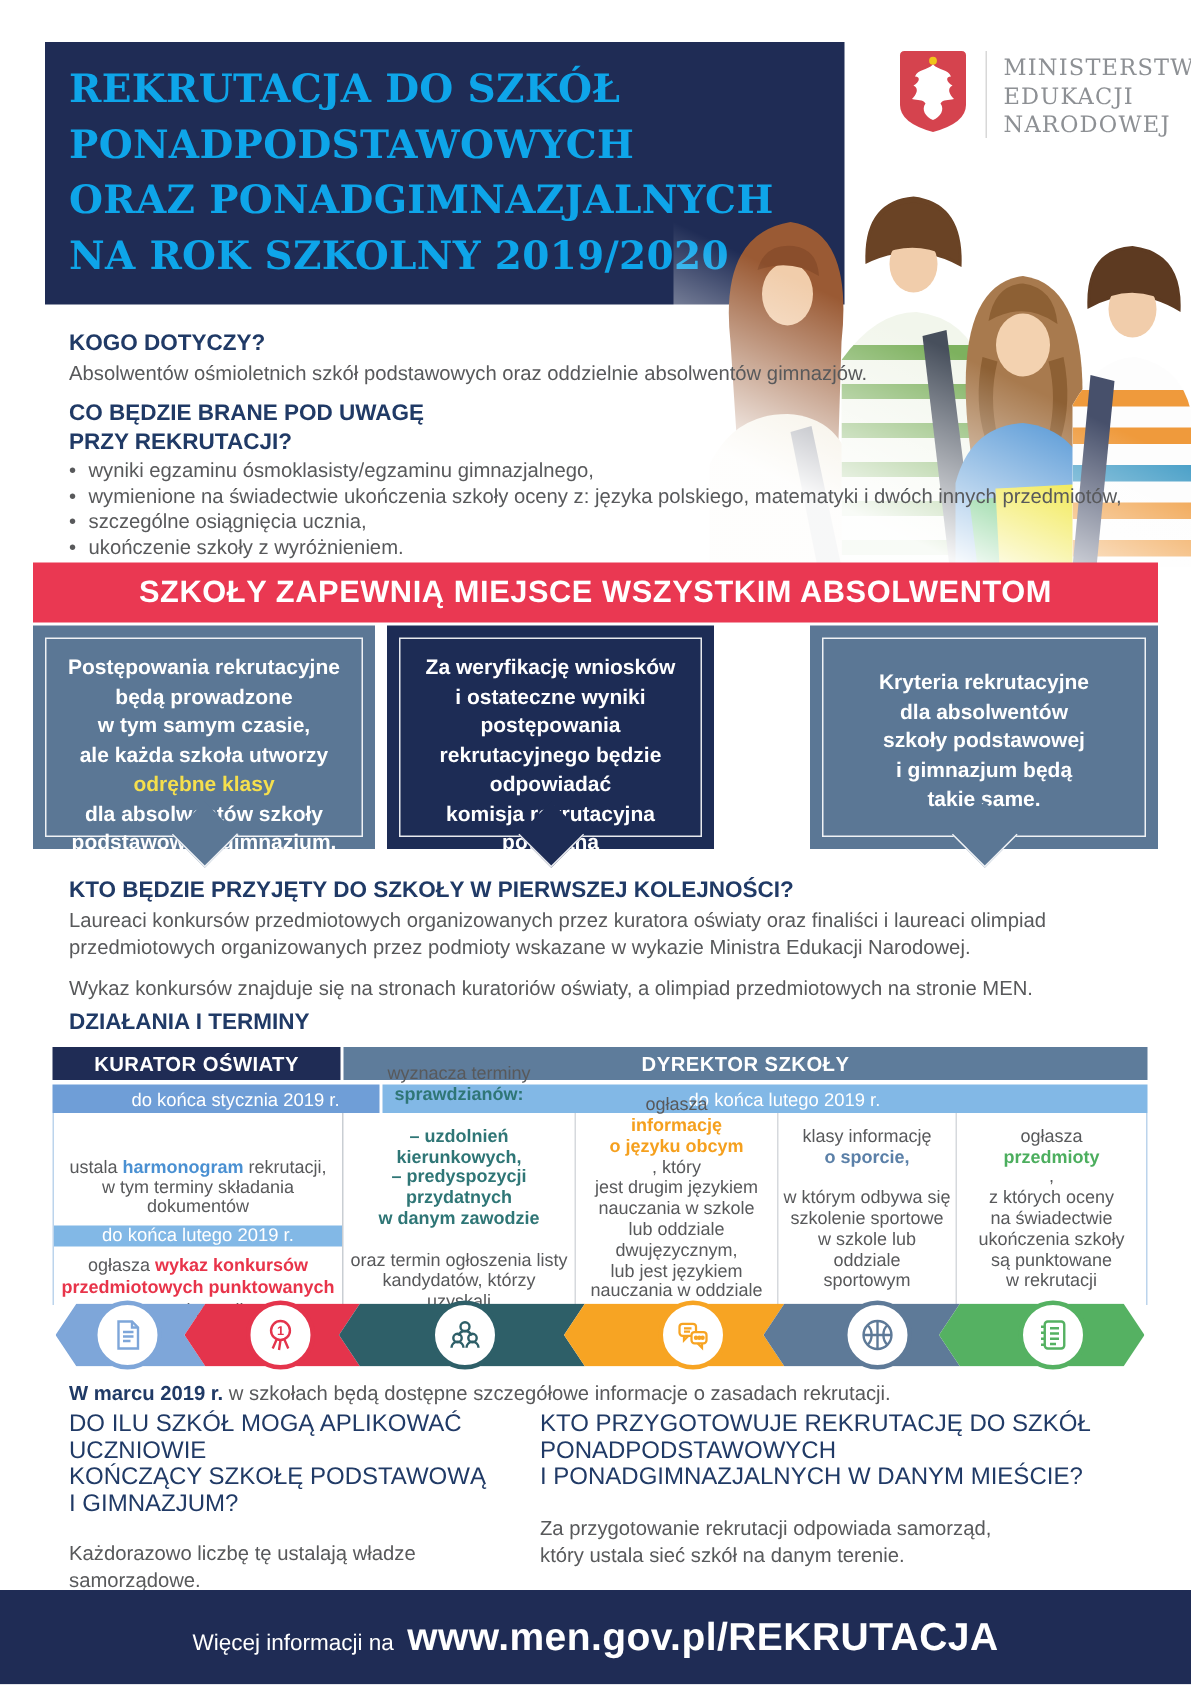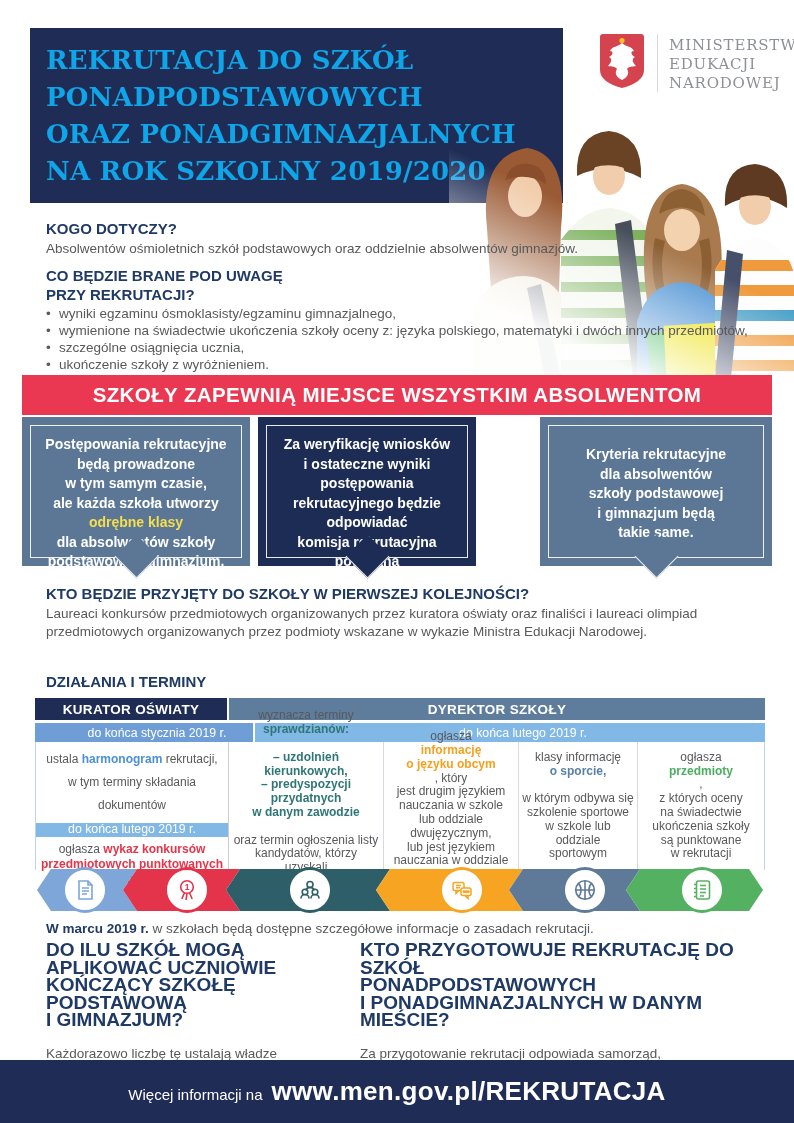"Wykaz konkursów znajduje się na" div.sec { html: none -> <div>Wykaz konkursów znajduje się na stronach kuratoriów oświaty, a olimpiad przedmiotowych na stronie MEN.</div> }
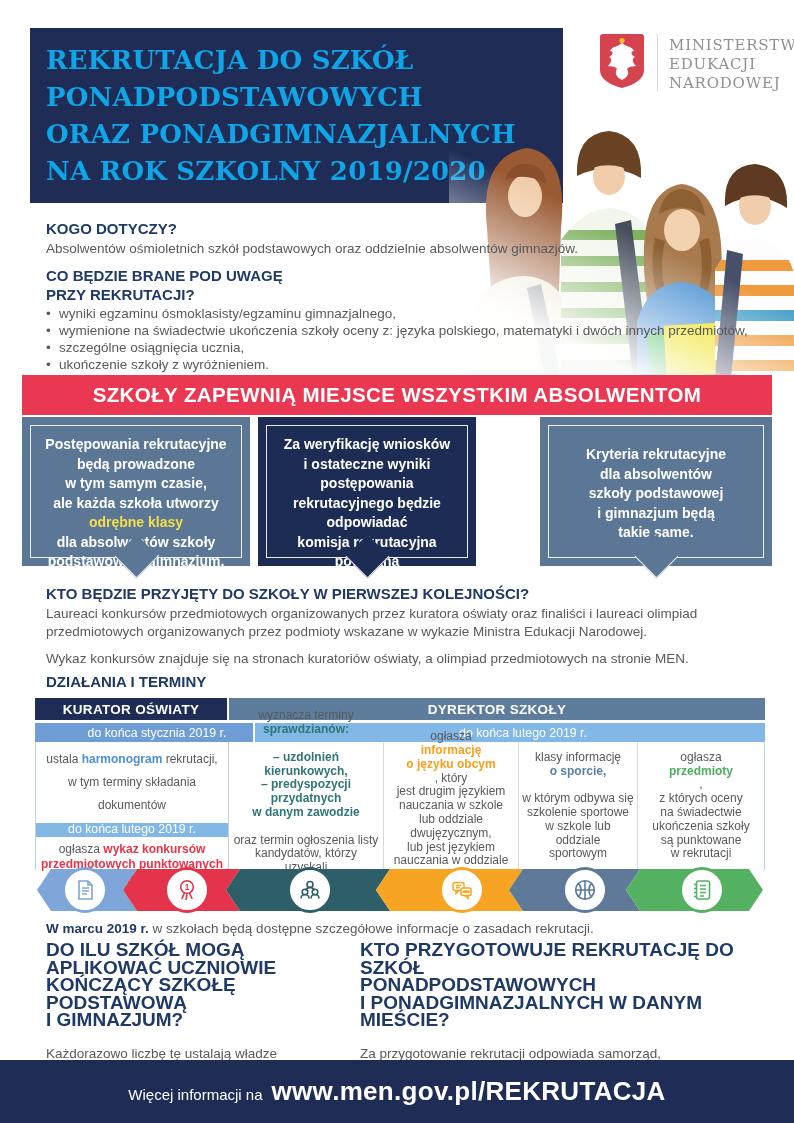"ustala harmonogram rekrutacji," .bc1 .cp { line-height: 23px -> 13px; margin-top: none -> 24px }
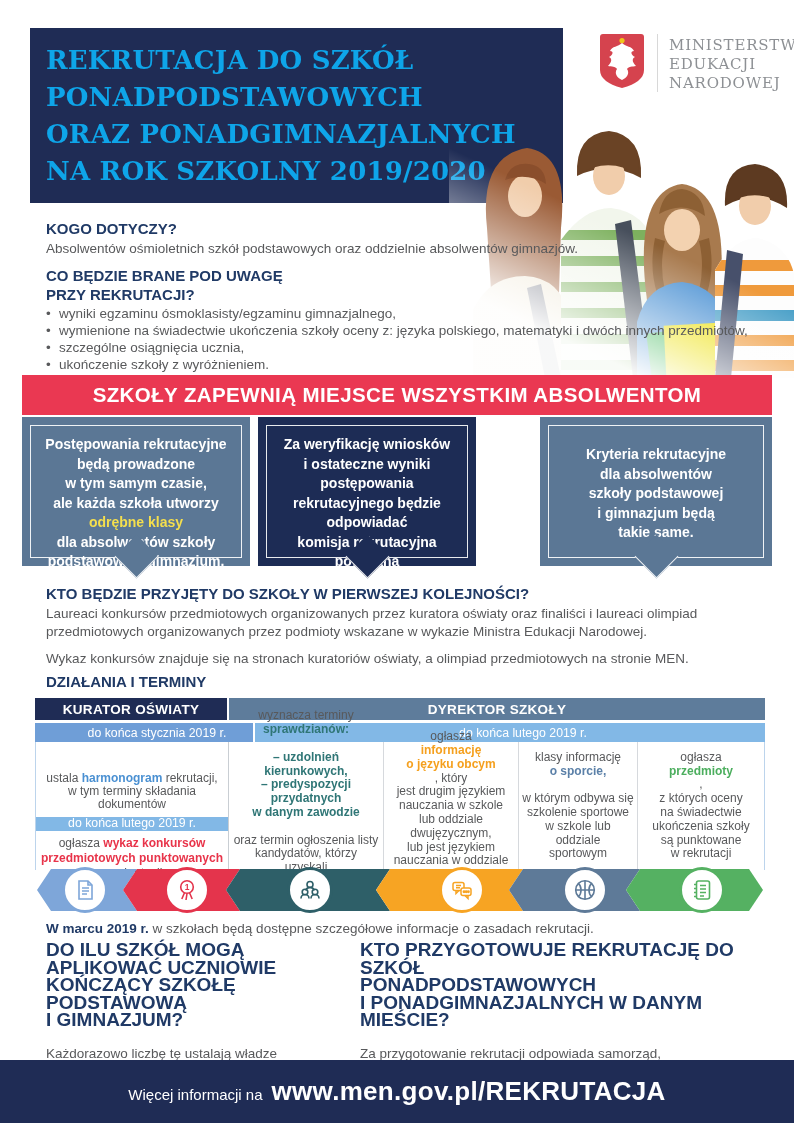"DO ILU SZKÓŁ MOGĄ APLIKOWAĆ" .qa .q { font-size: 19px -> 16px; font-weight: 700 -> 400 }
